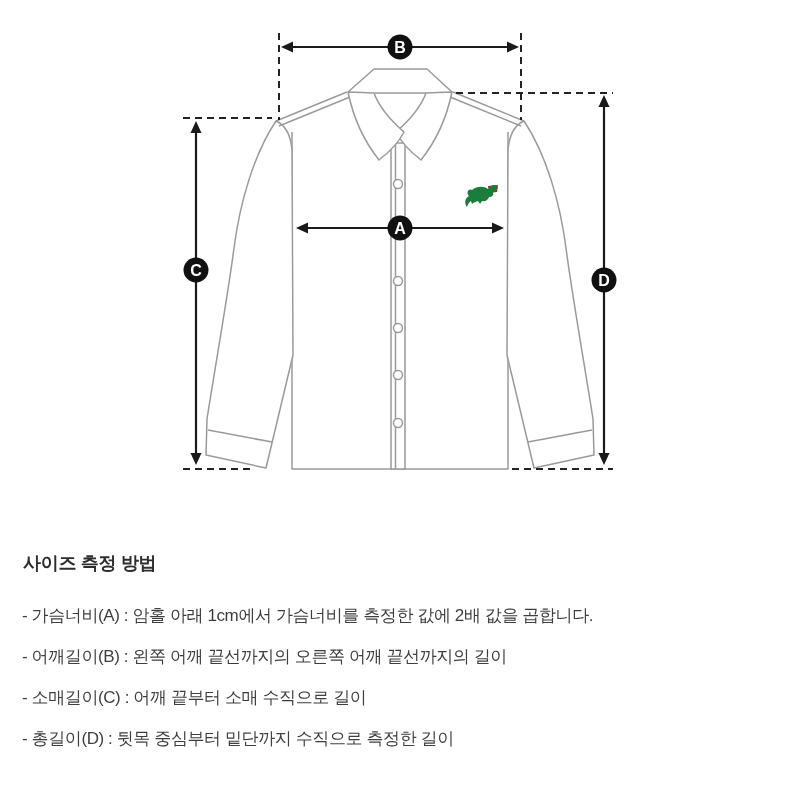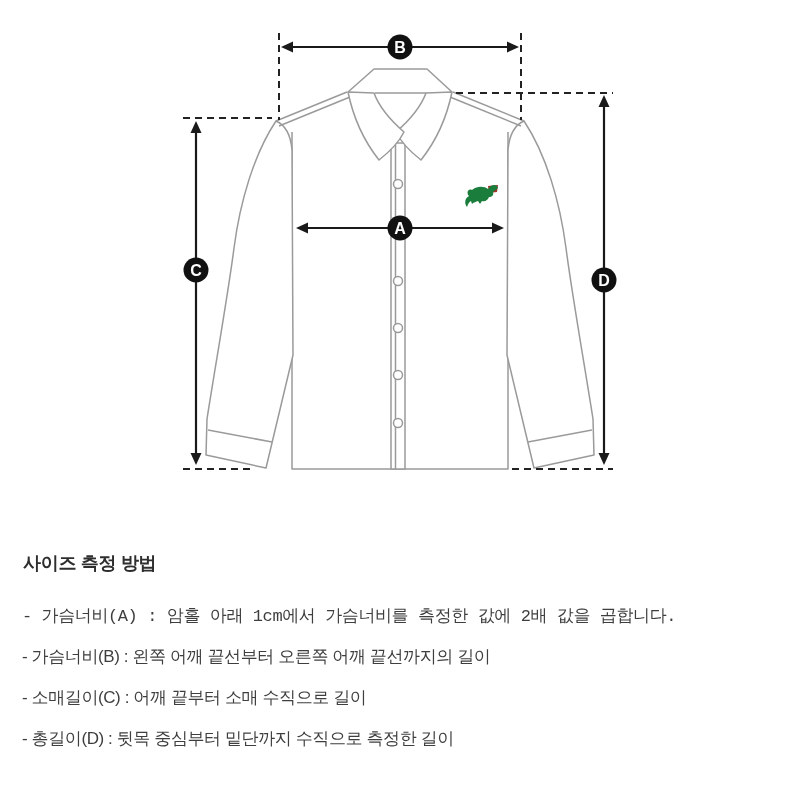"- 가슴너비(A) : 암홀 아래" .item-0 { font-family: Liberation Mono, monospace -> none }
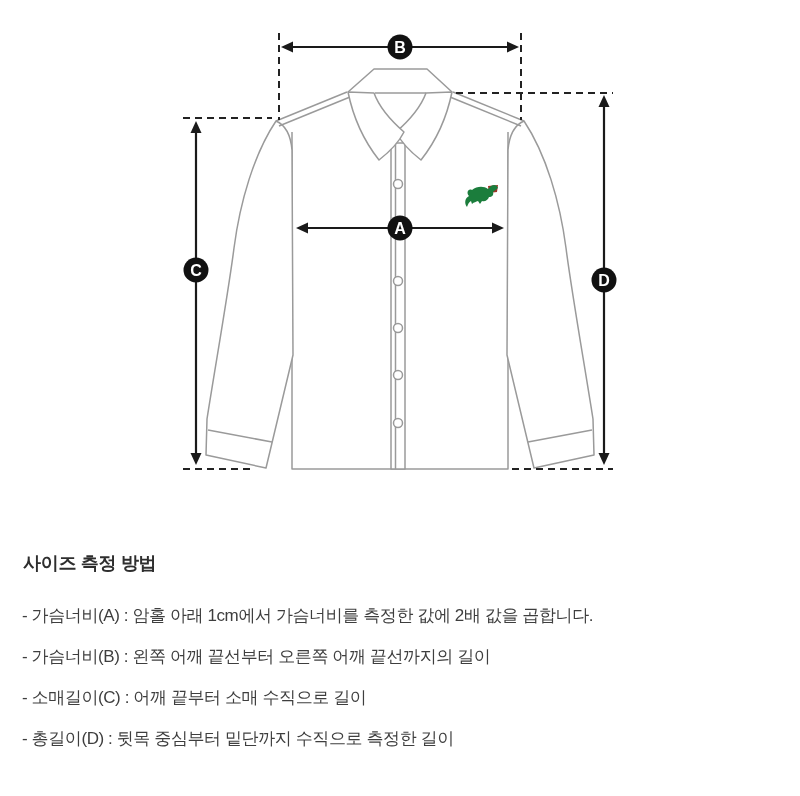"- 가슴너비(B) : 왼쪽 어깨" p.size-guide-item { text: 가슴너비(B) : 왼쪽 어깨 끝선부터 -> 어깨길이(B) : 왼쪽 어깨 끝선까지의 }
